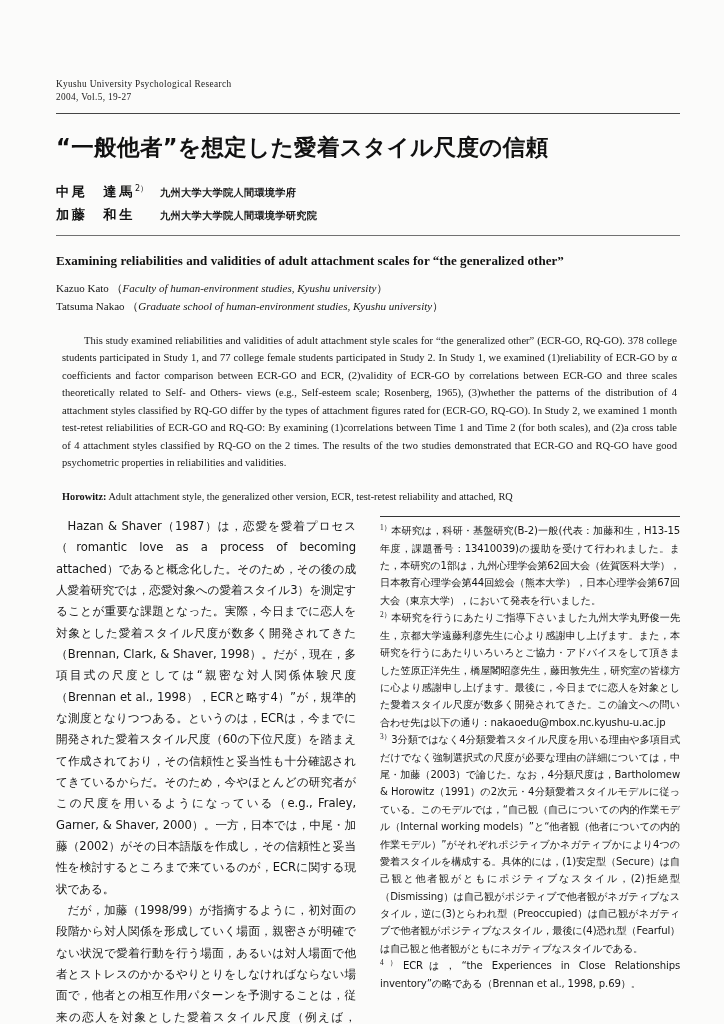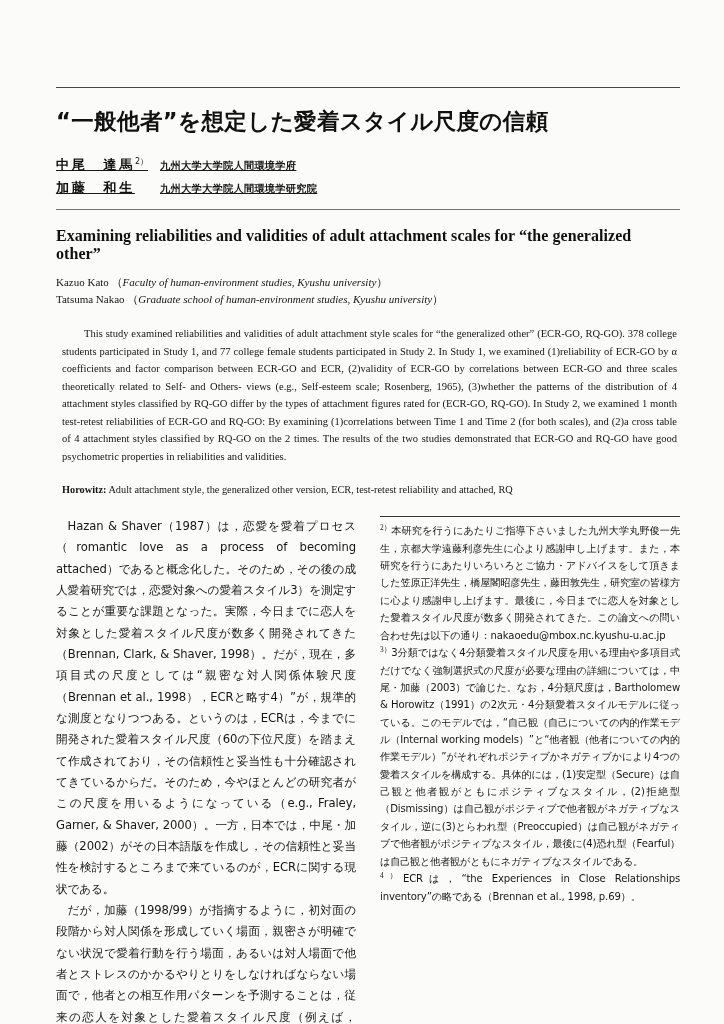"Kyushu University Psychological Research" div.journal { html: none -> <div> <div>Kyushu University Psychological Research</div> <div>2004, Vol.5, 19-27</div> </div> }
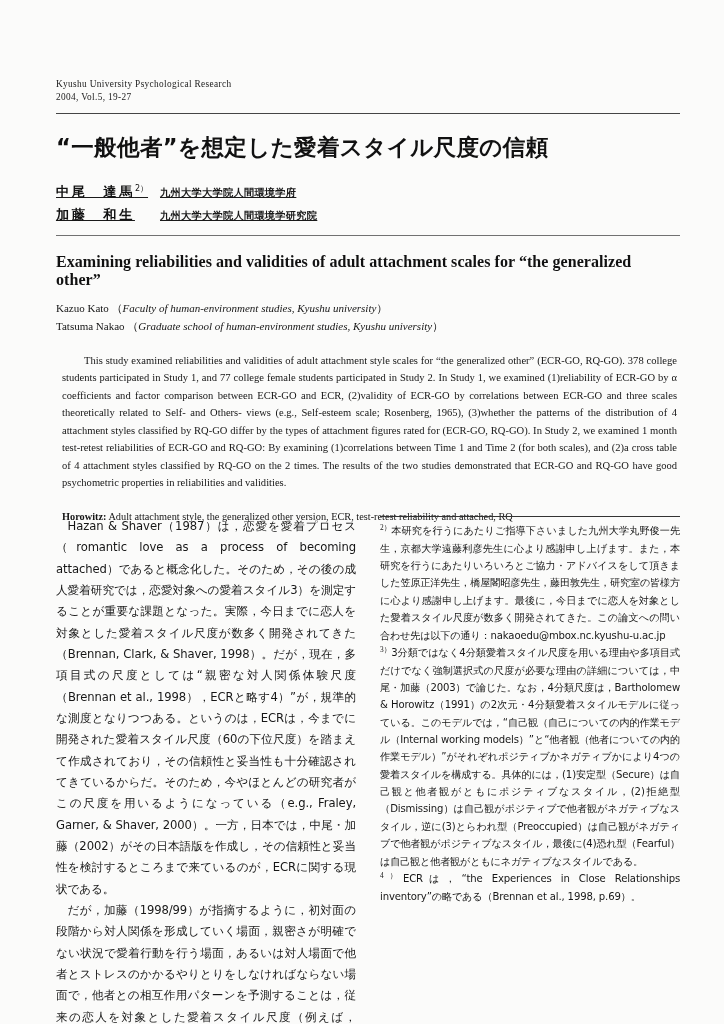"中尾 達馬2）" .jp-authors { text-decoration: underline -> none }
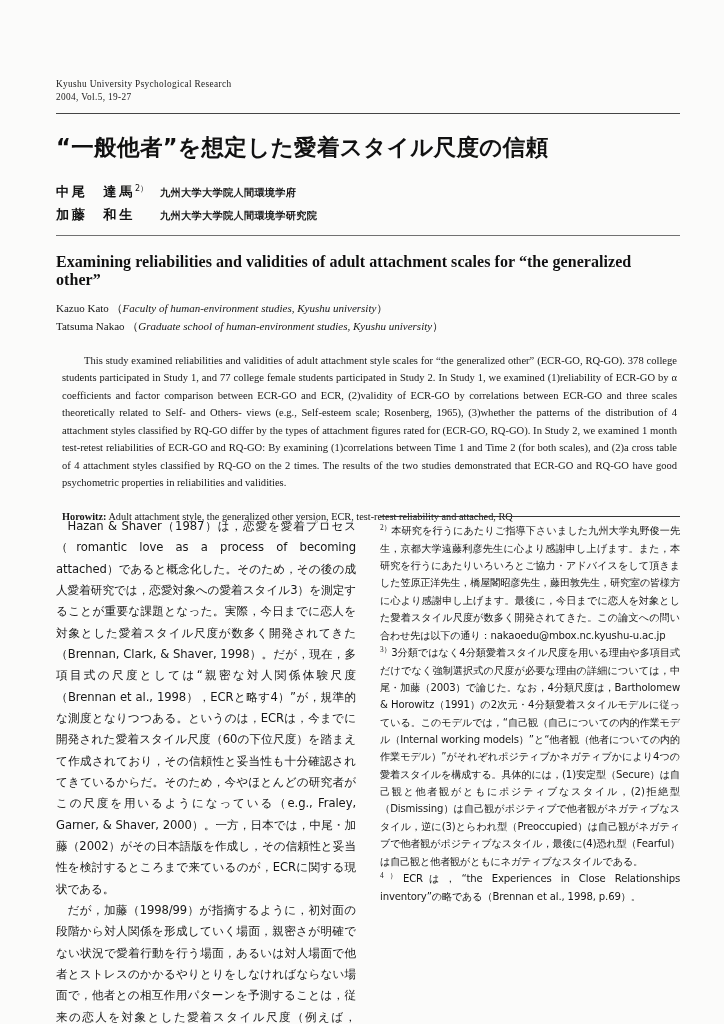"Examining reliabilities and validities" .en-title { font-size: 16px -> 13px }
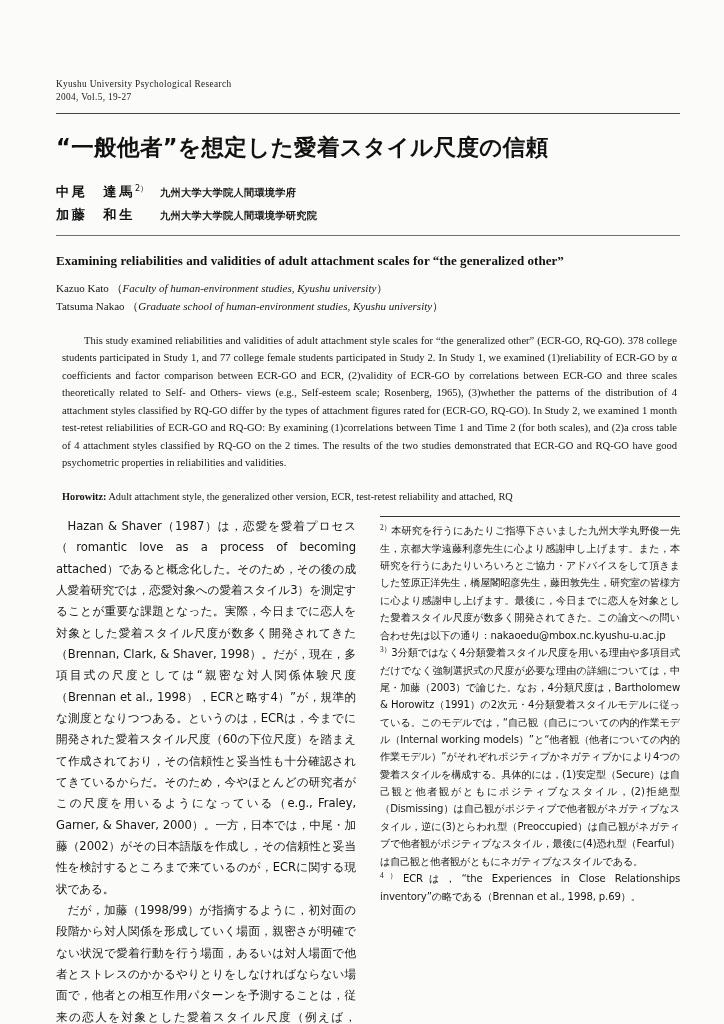"1）本研究は，科研・基盤研究(B-2)一般(代表：加藤和生，H13-15年度，課" p { html: none -> <p><span>1）</span><span>本研究は，科研・基盤研究(B-2)一般(代表：加藤和生，H13-15年度，課題番号：13410039)の援助を受けて行われました。また，本研究の1部は，九州心理学会第62回大会（佐賀医科大学），日本教育心理学会第44回総会（熊本大学），日本心理学会第67回大会（東京大学），において発表を行いました。</span></p> }
